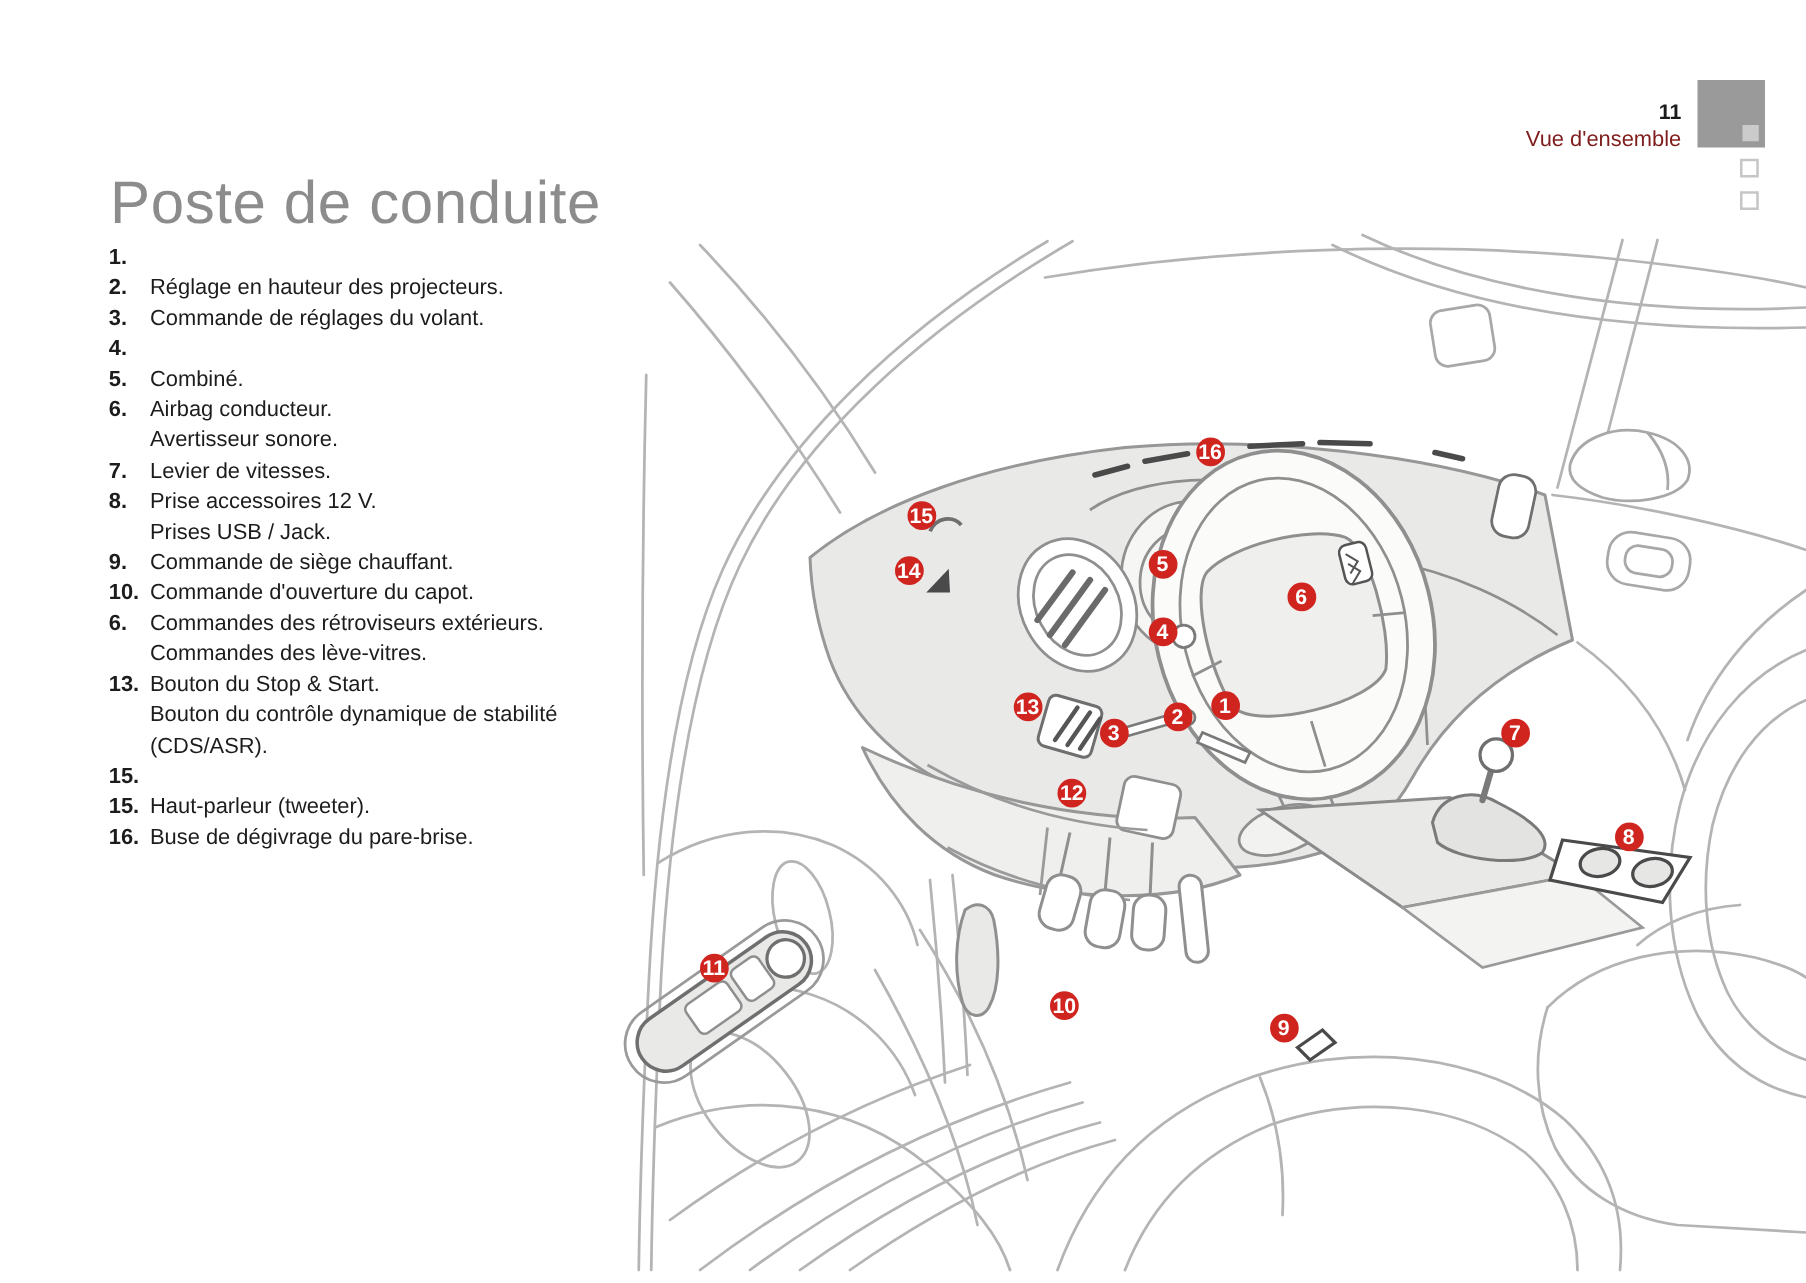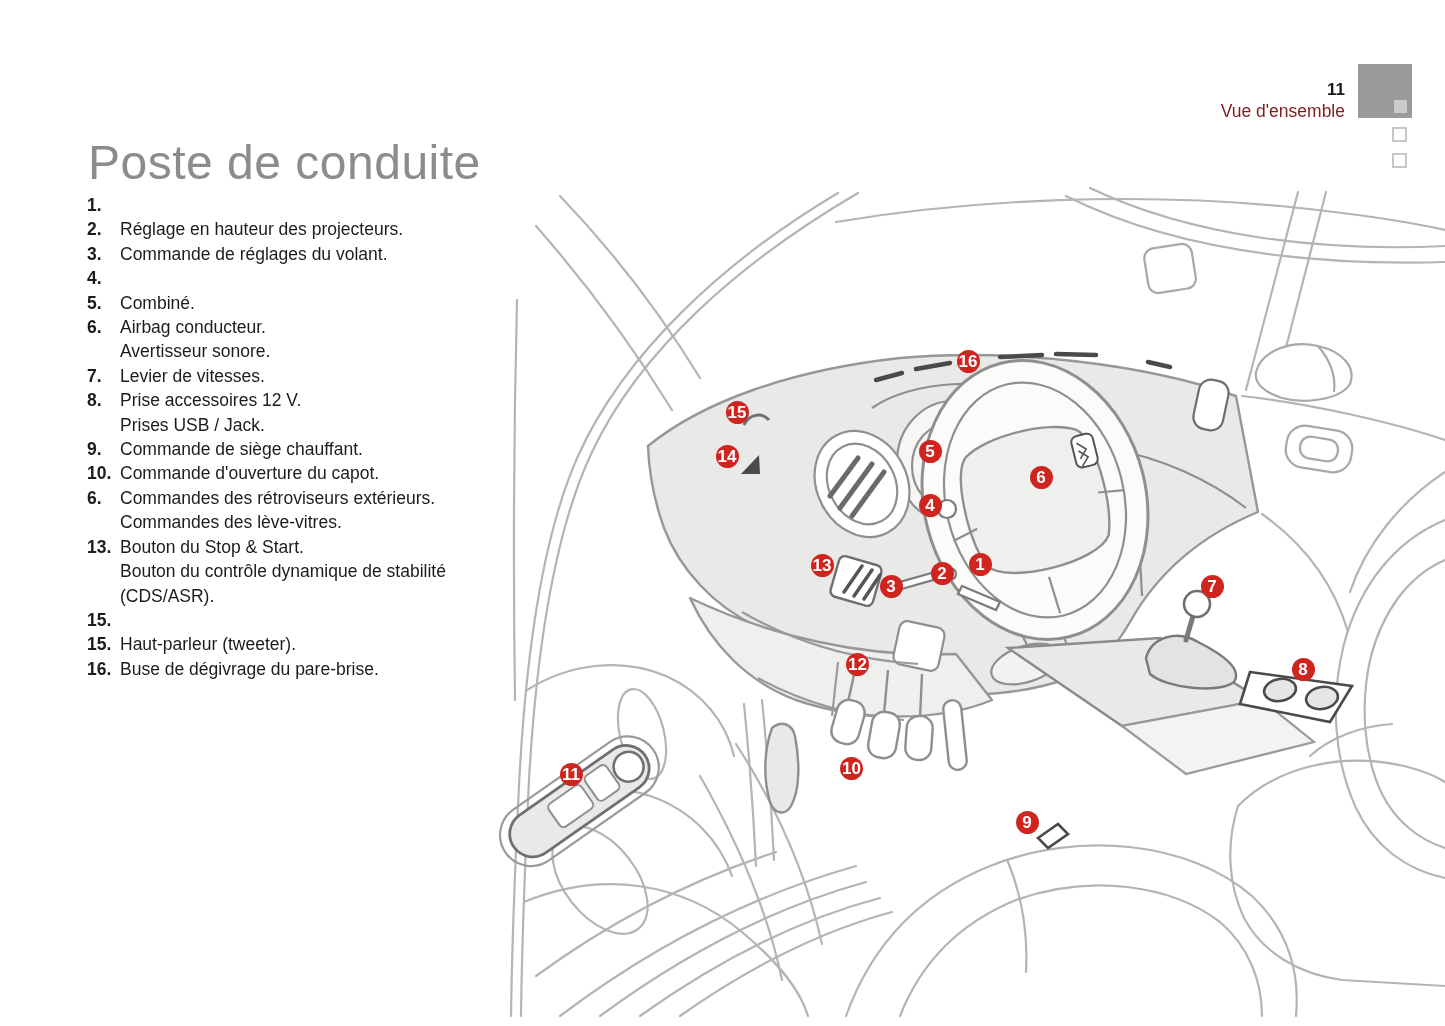"12" div.marker { top: 664px -> 634px }
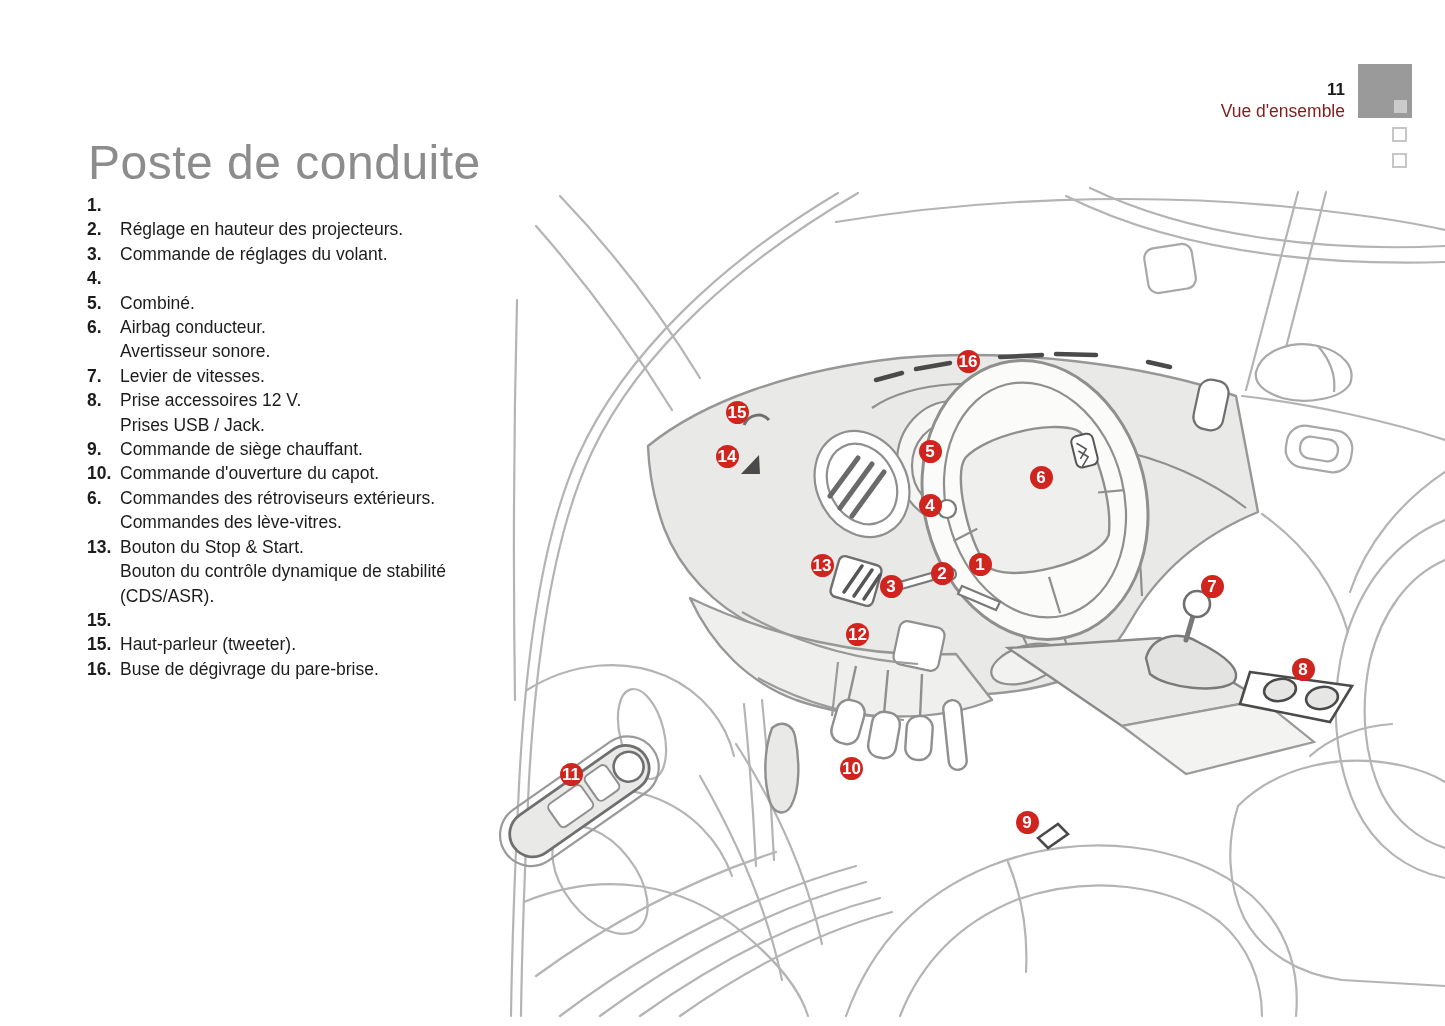"10" div.marker { top: 768px -> 804px }
